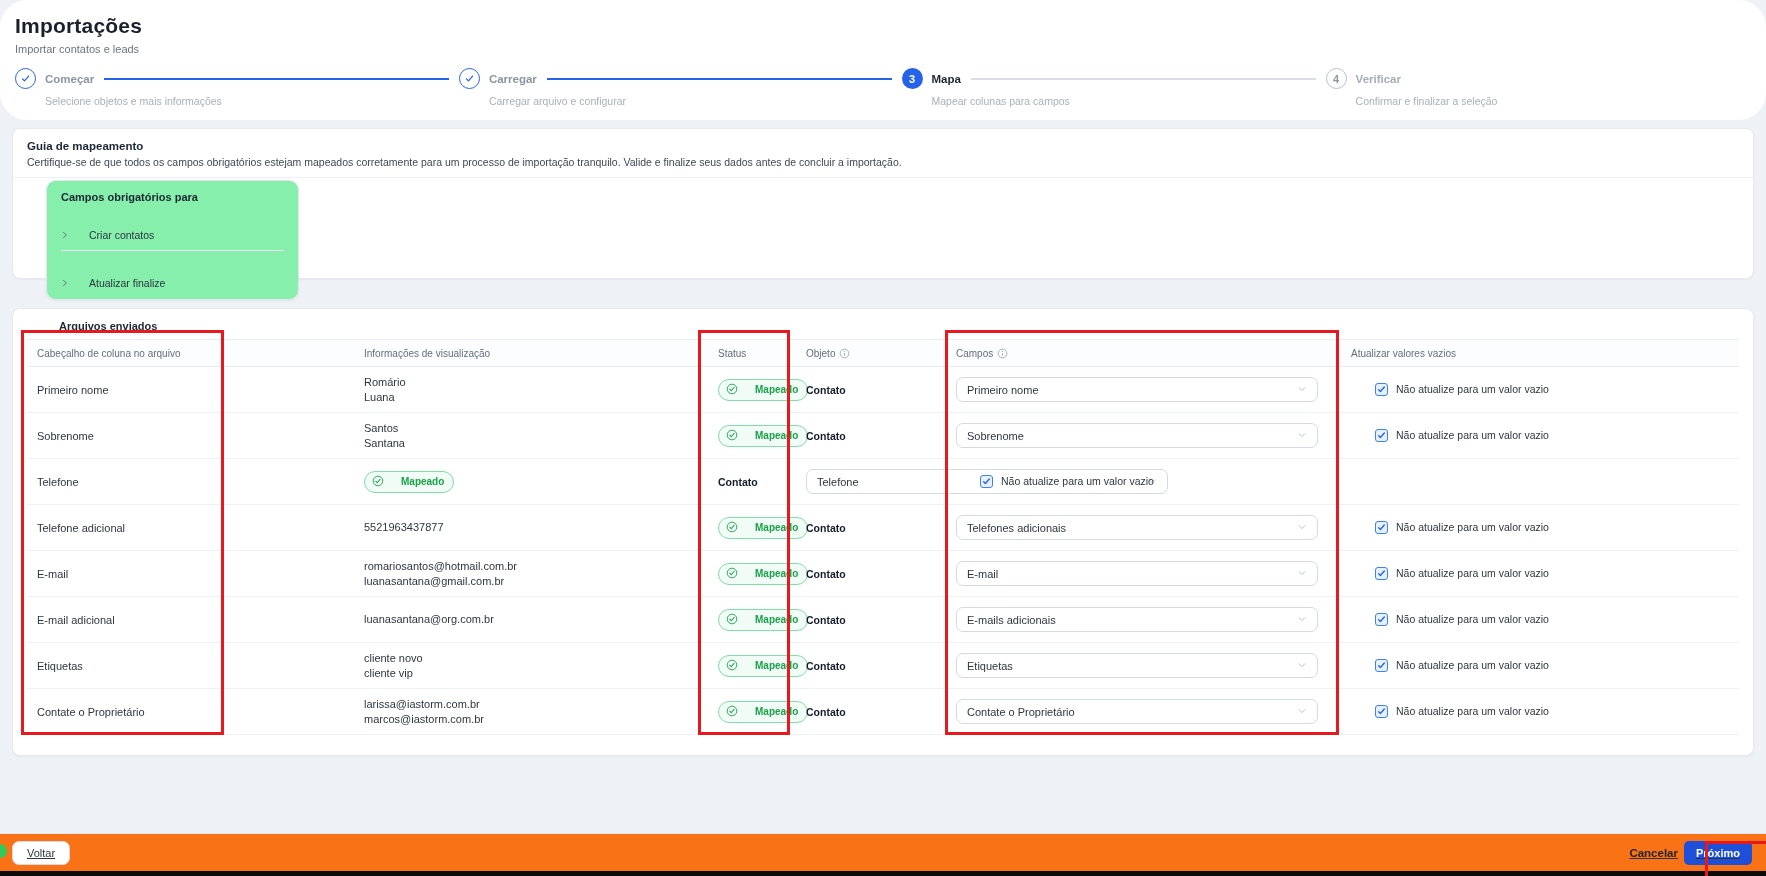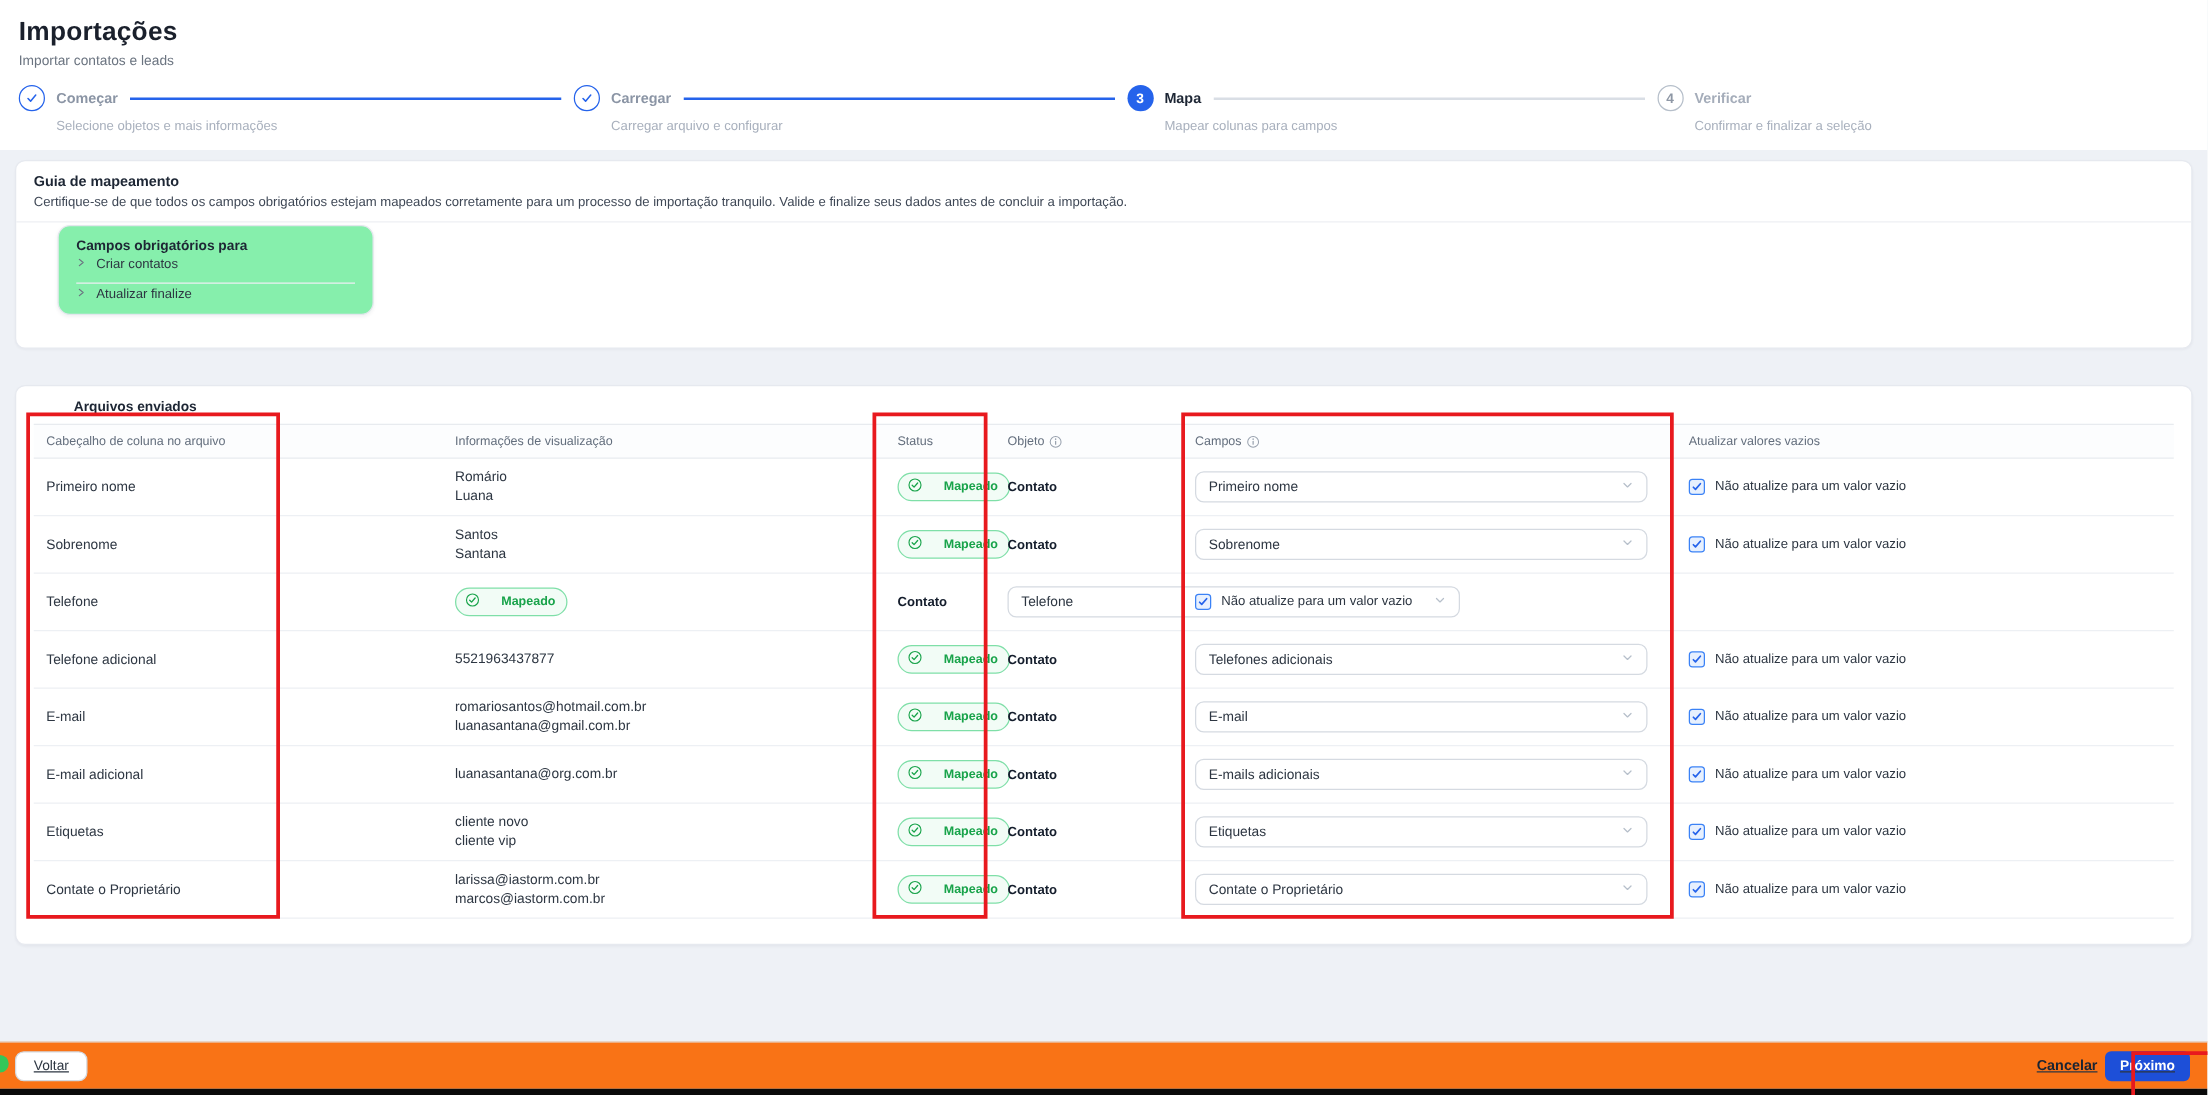"Importações" .top-band { border-radius: none -> 27px }
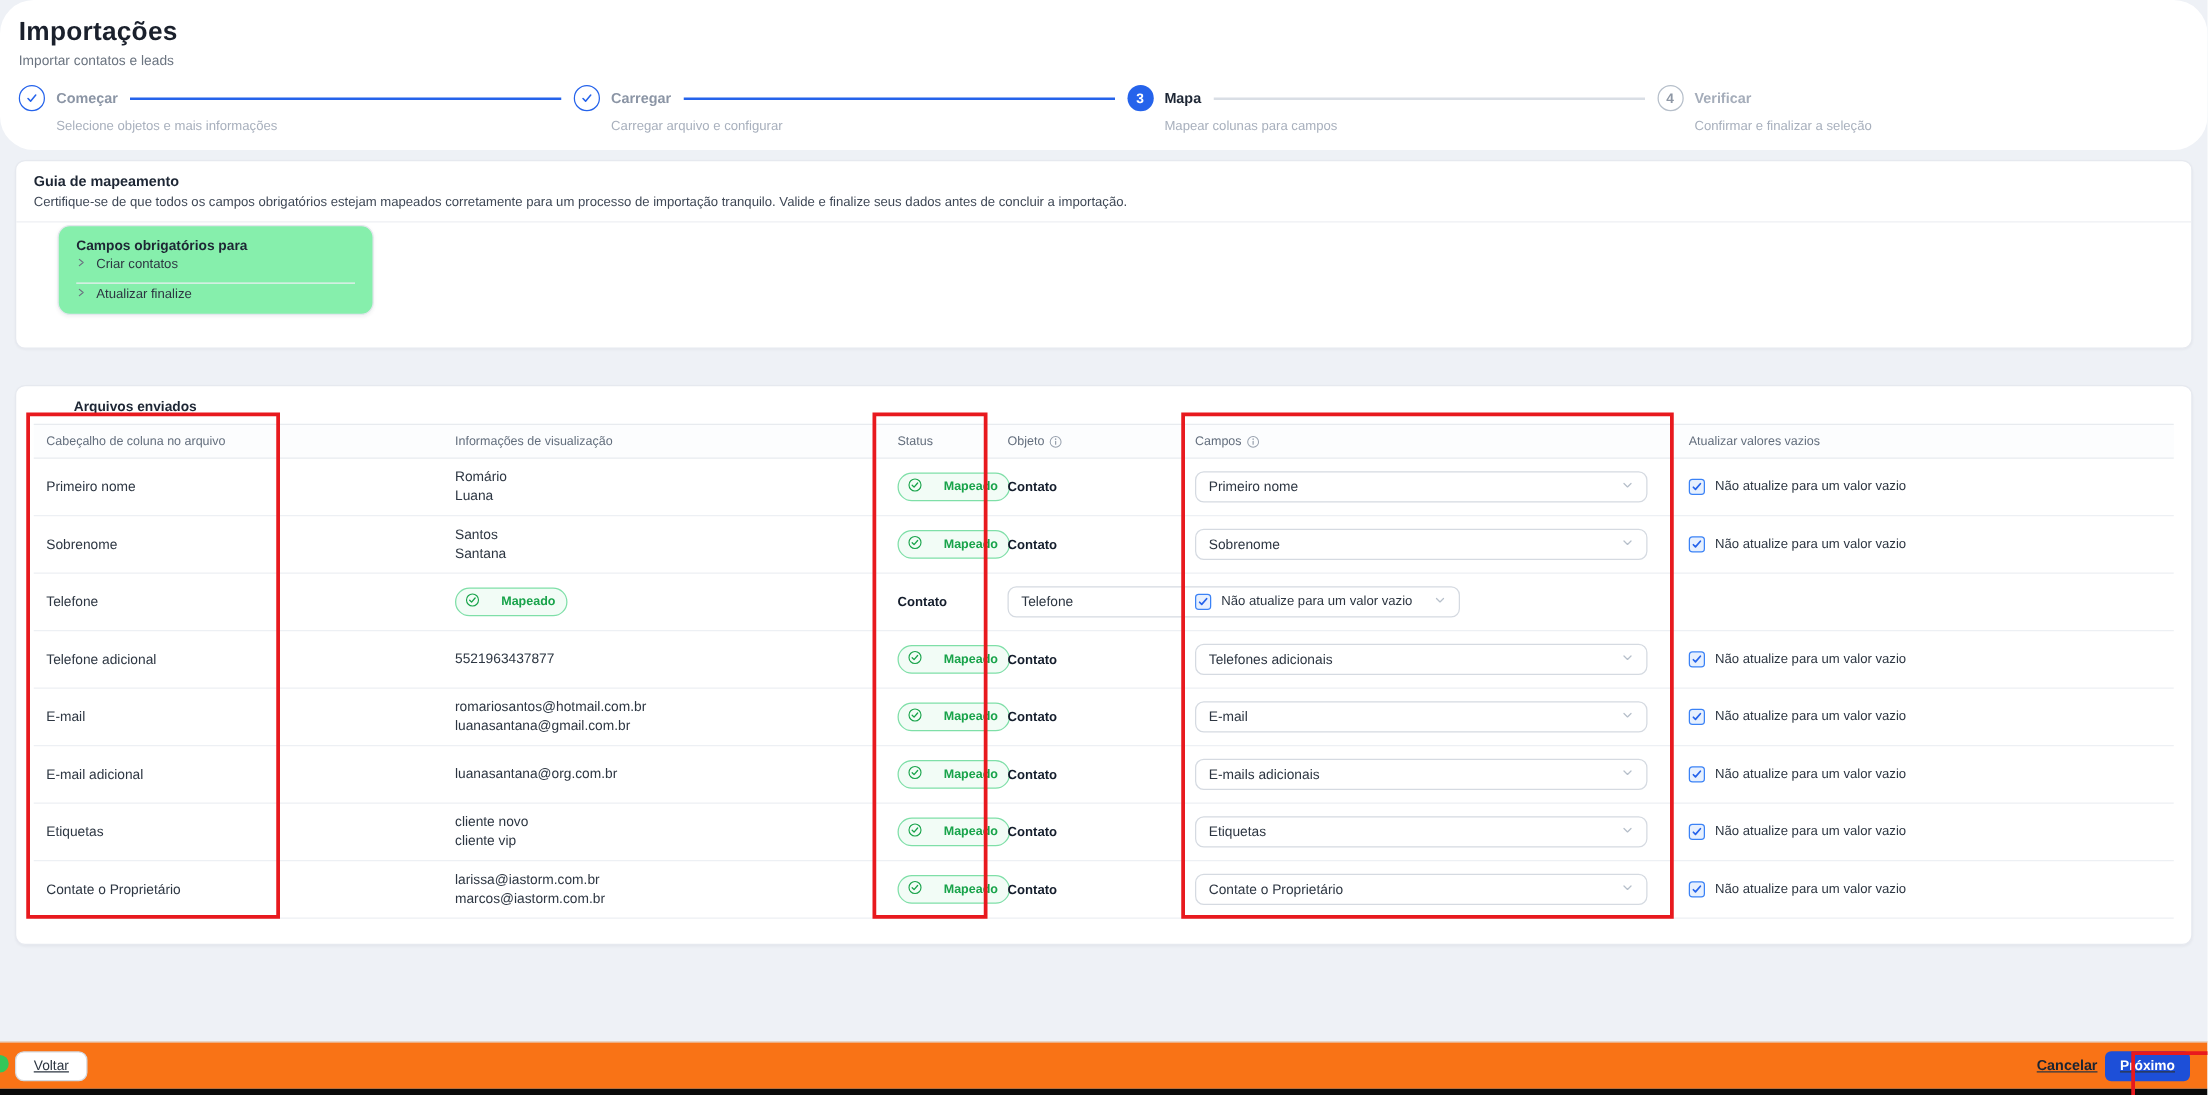"Criar contatos" .required-item { gap: 8px -> 20px; margin-top: 2px -> 26px }
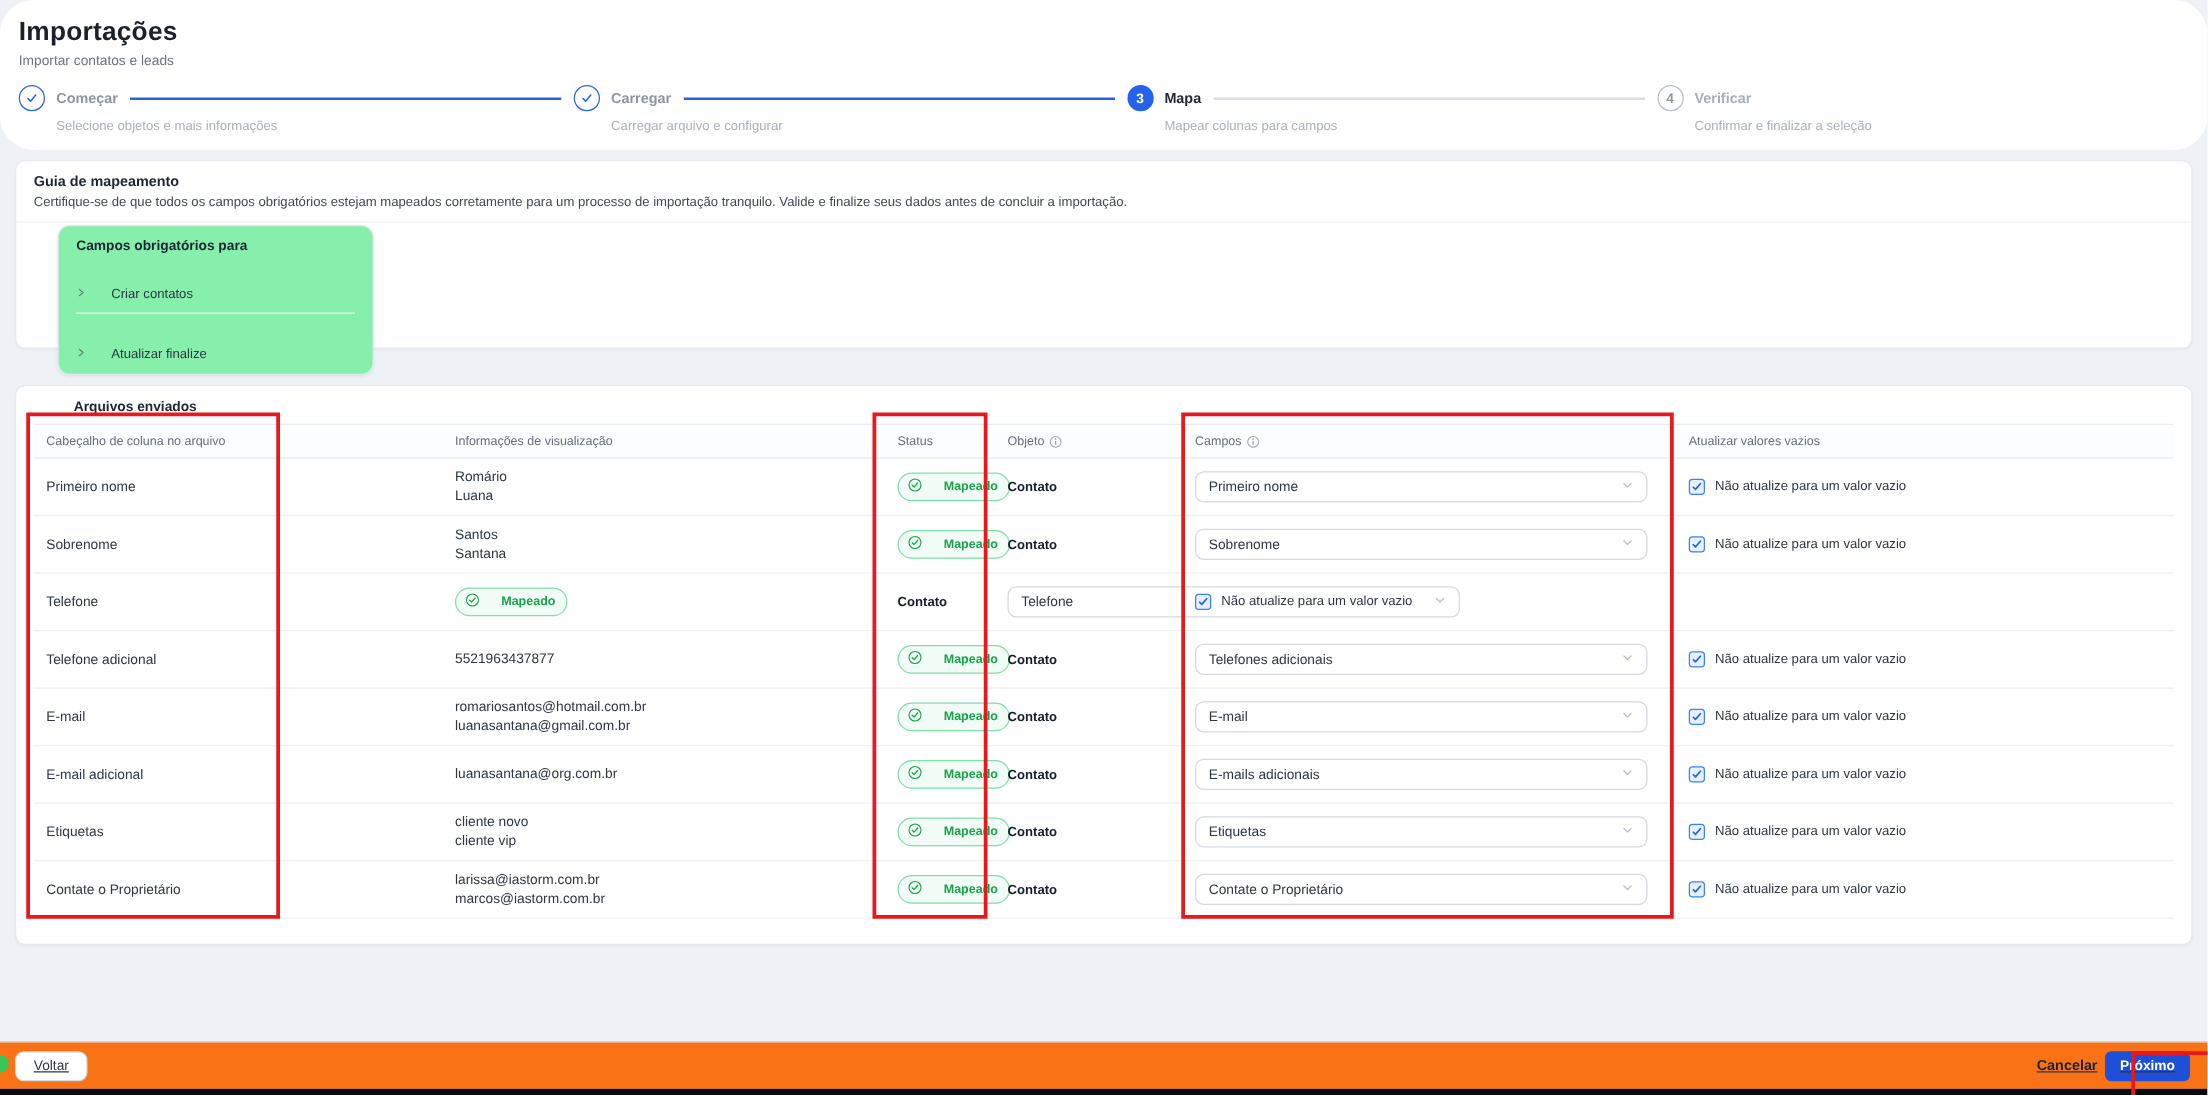"Não atualize para um valor" .cb-wrap { margin-left: none -> 24px }
